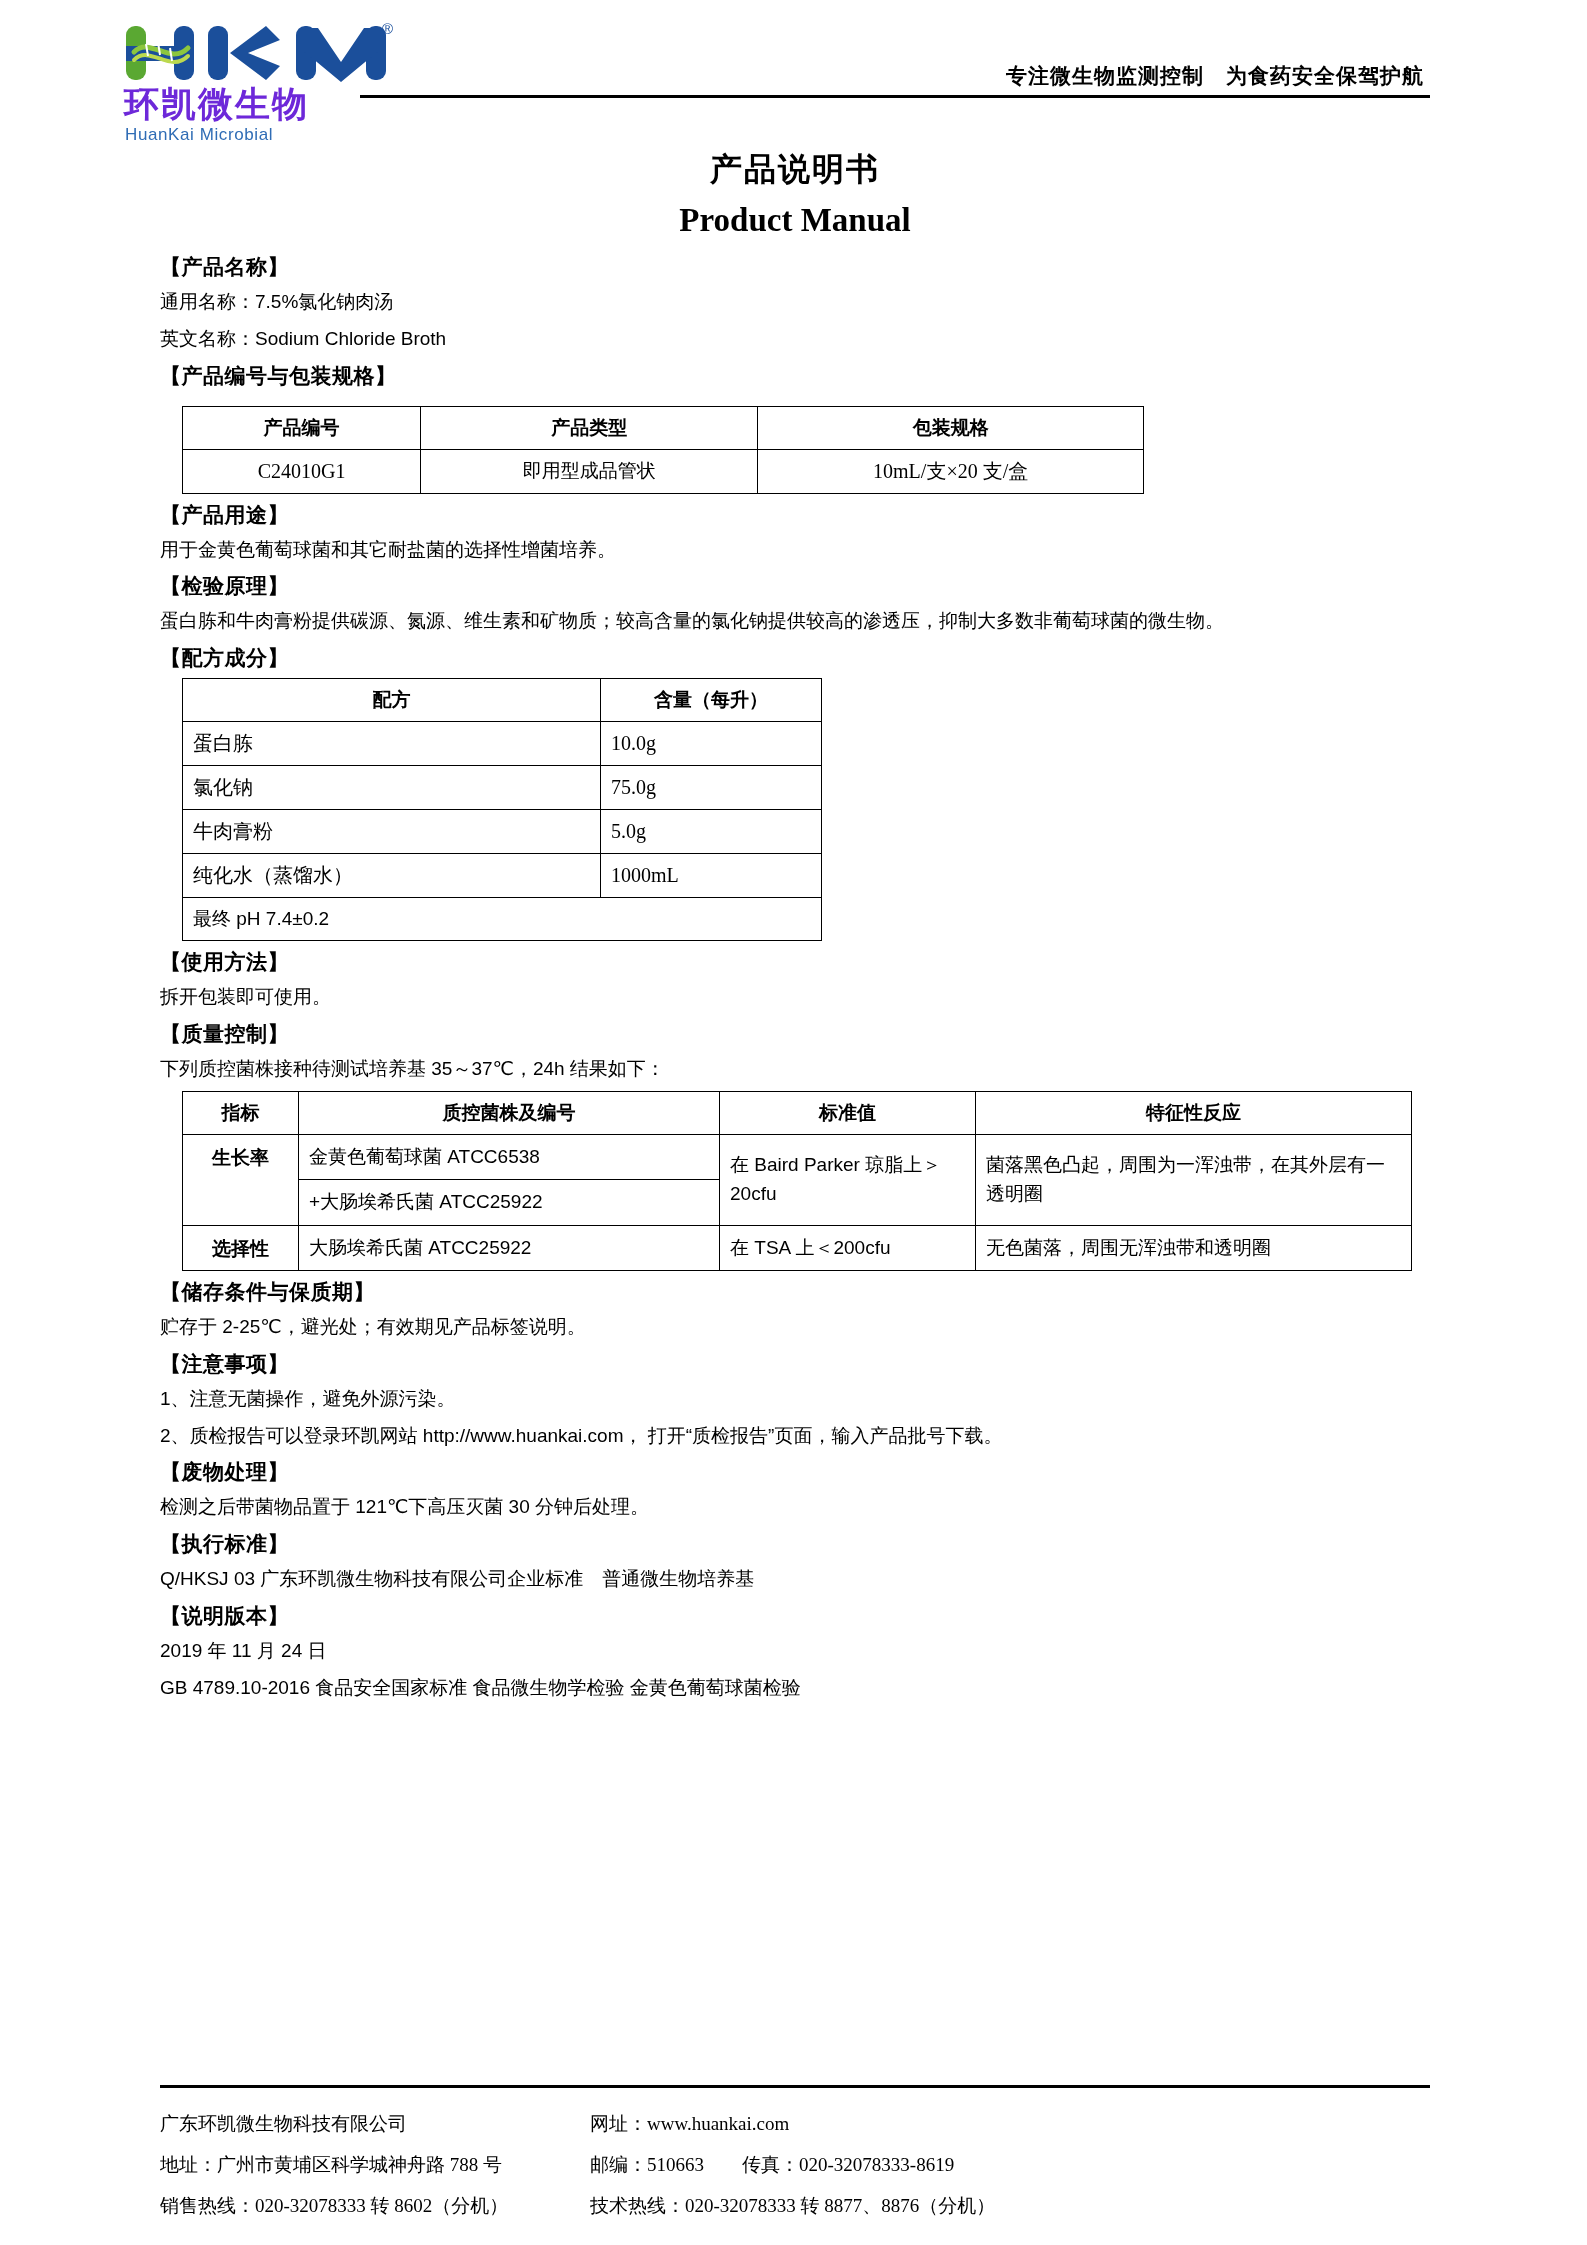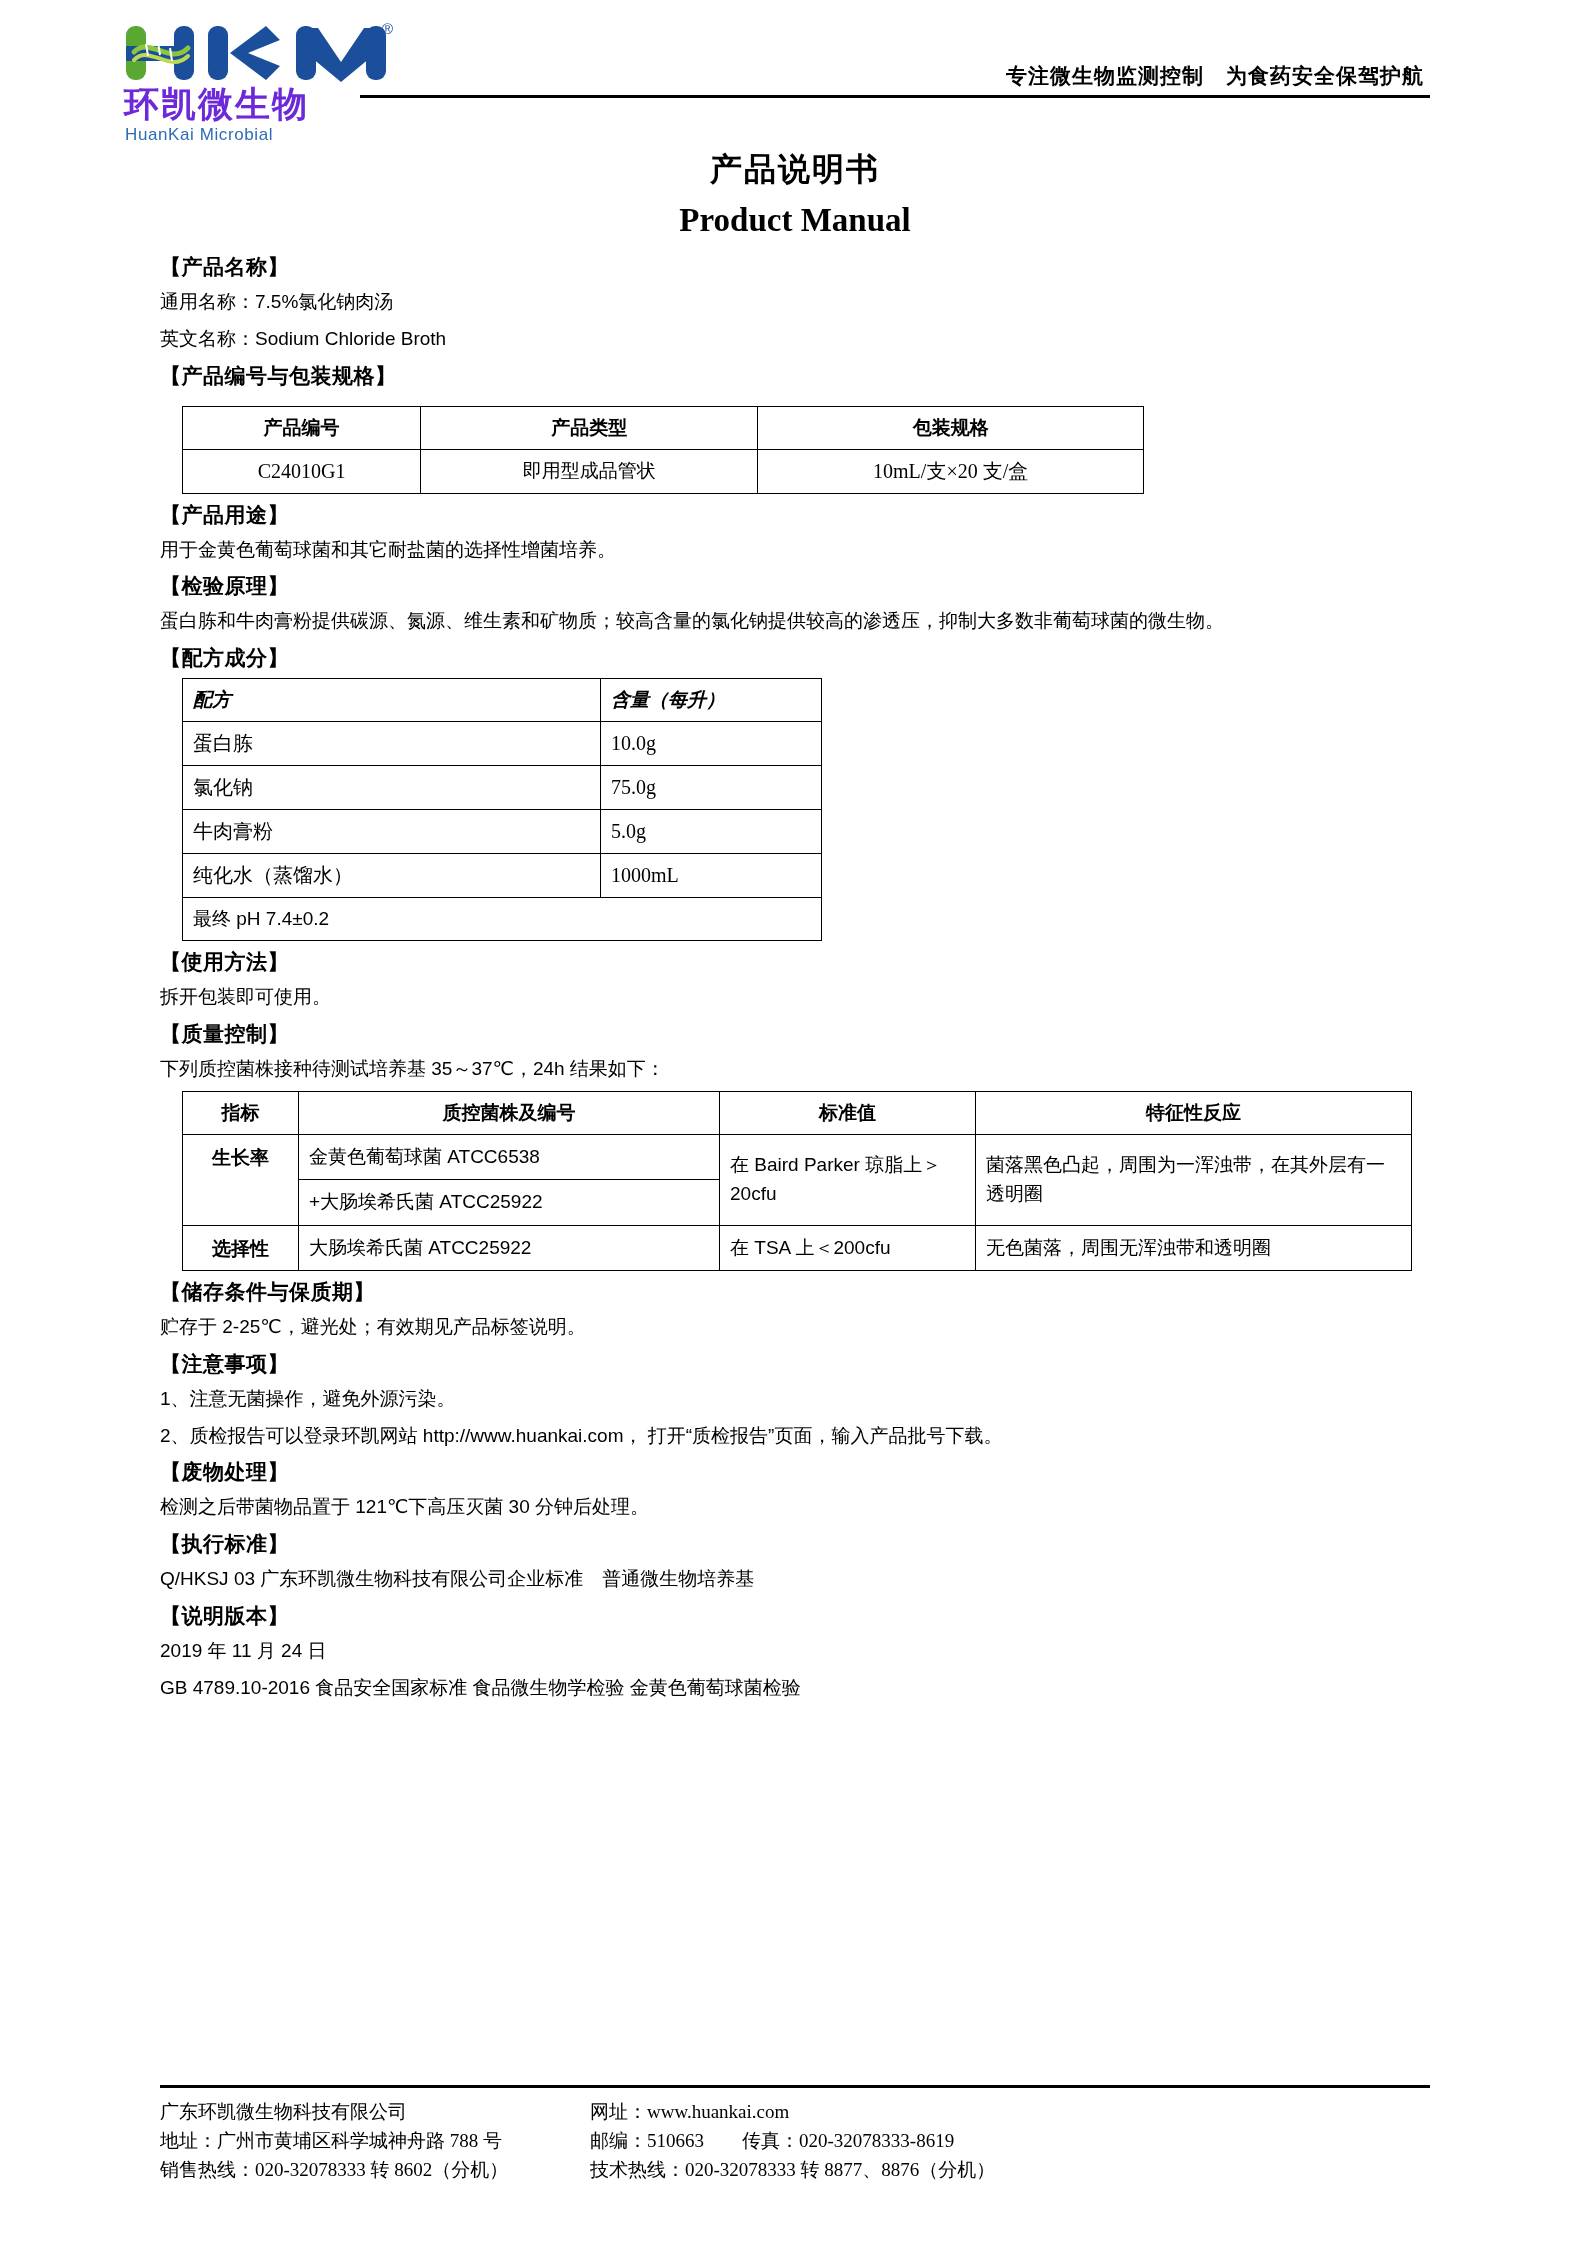"配方" .tbl-formula th { font-style: italic -> none; text-align: left -> center }
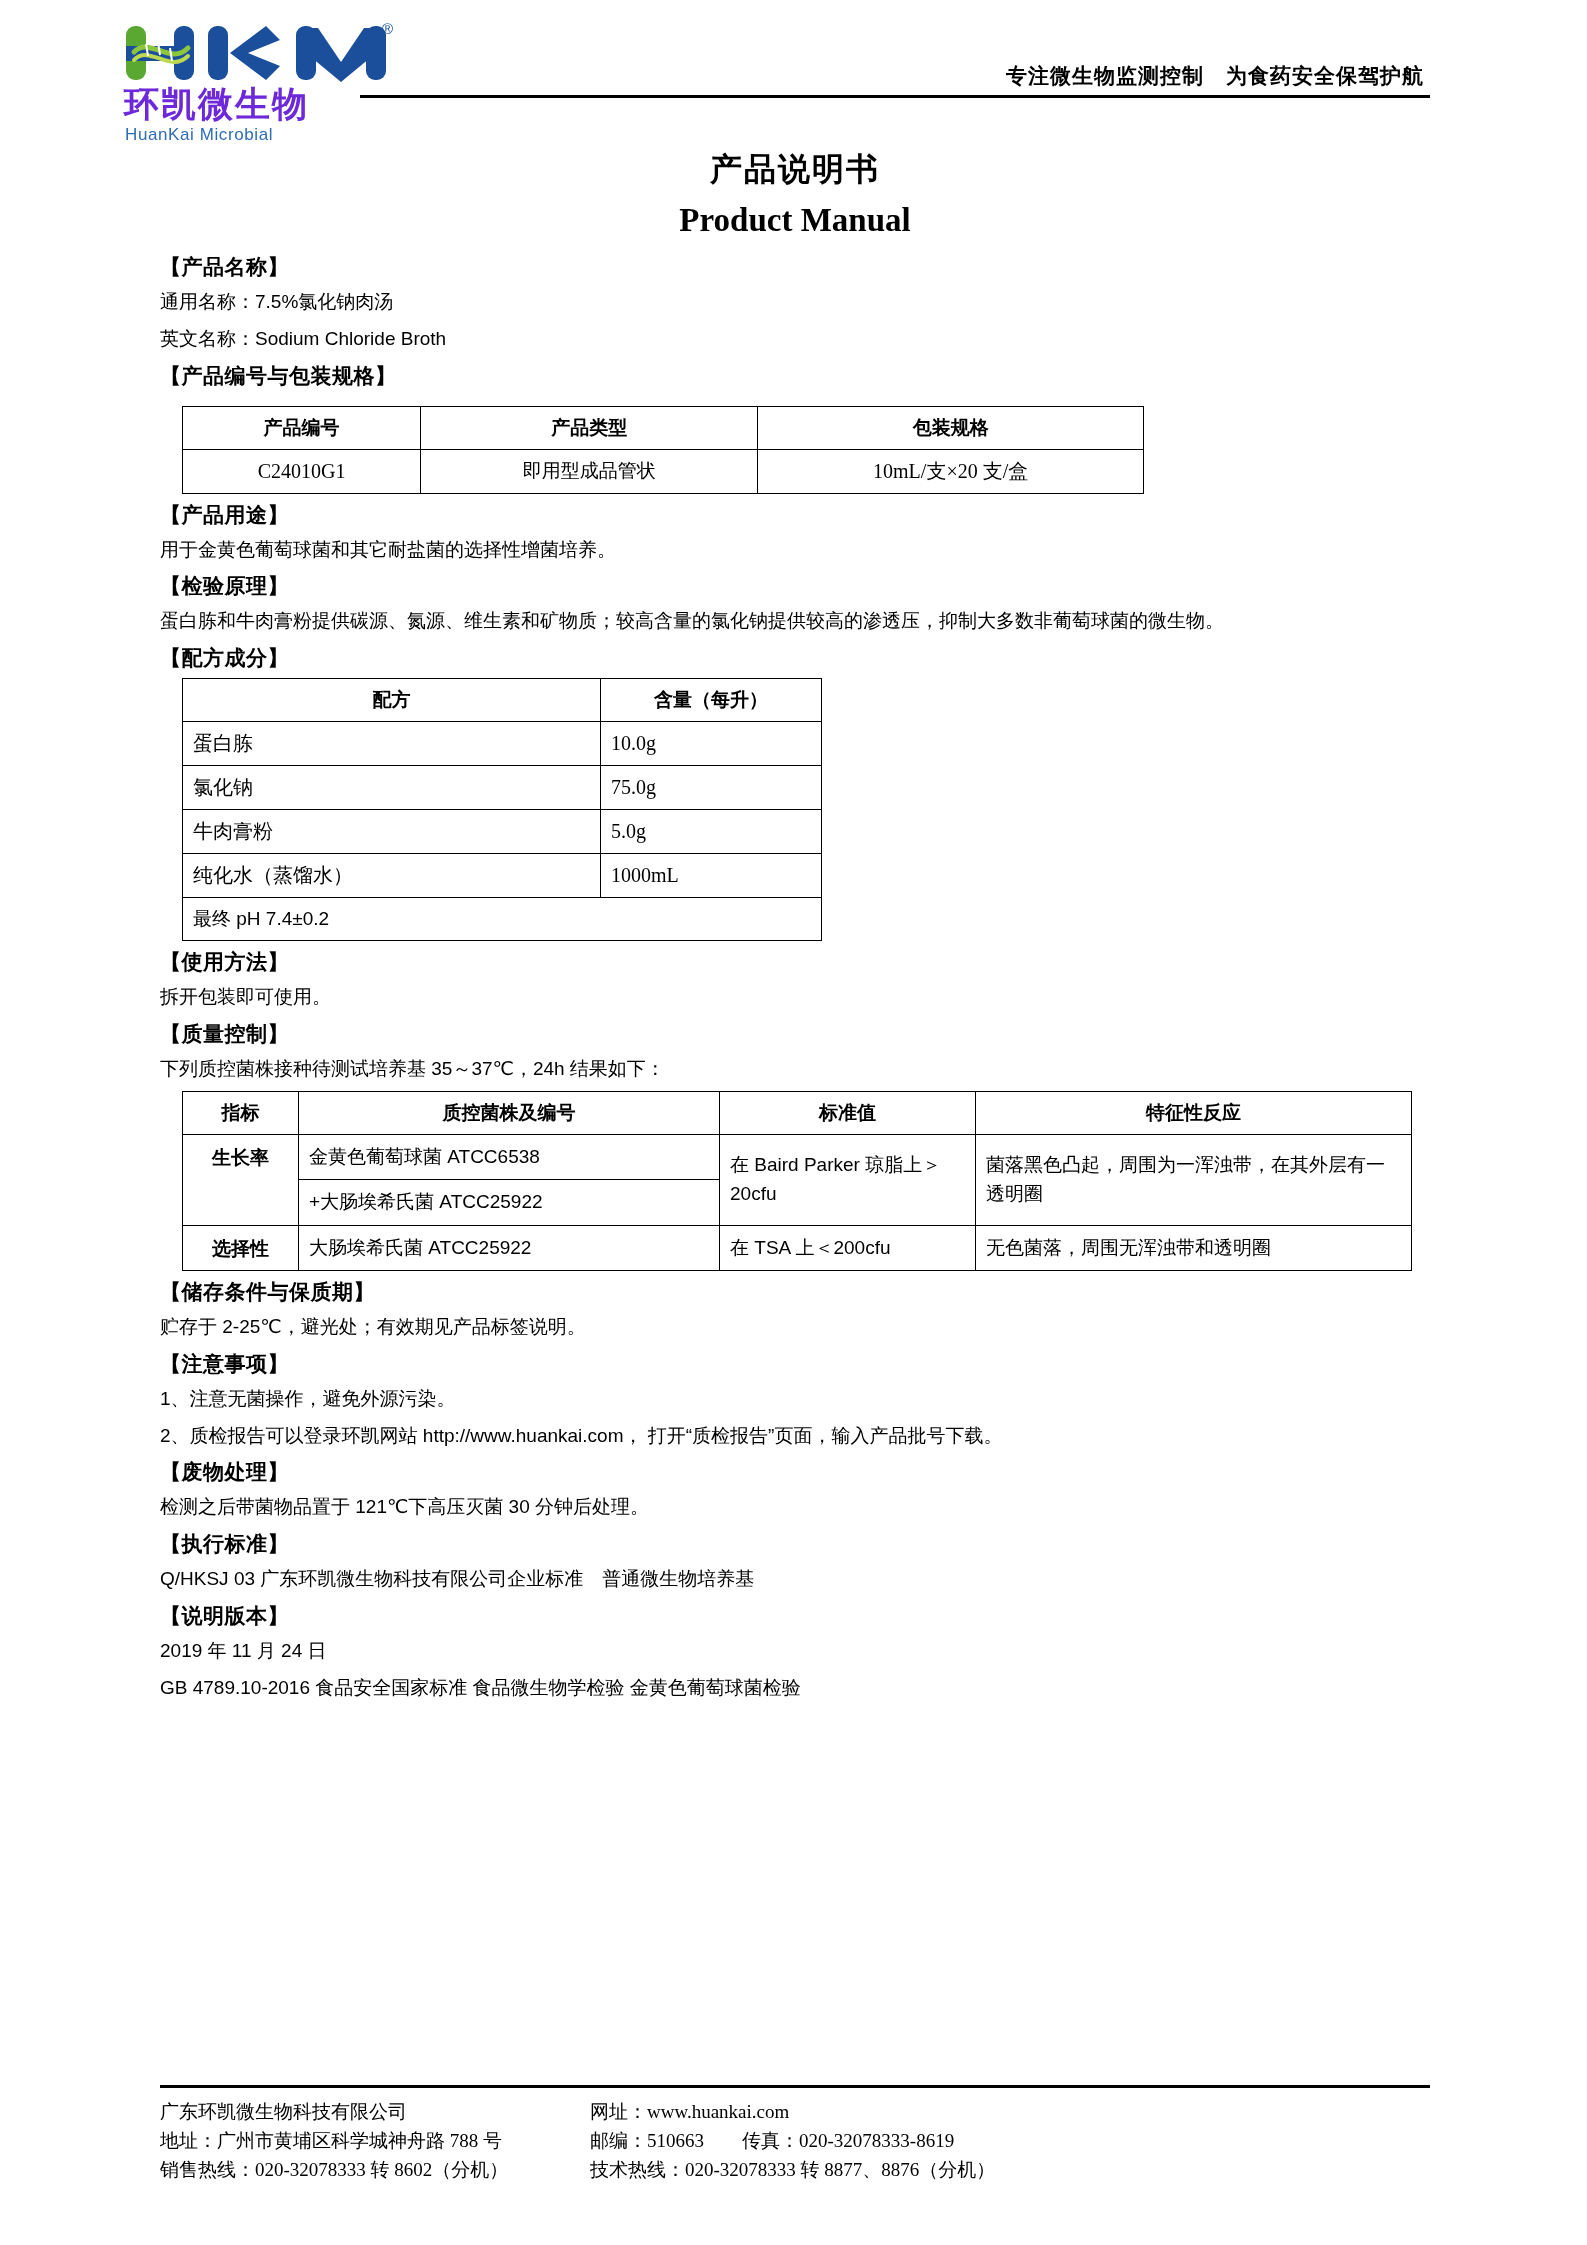"广东环凯微生物科技有限公司" .footer-line { margin-top: none -> 12px }
